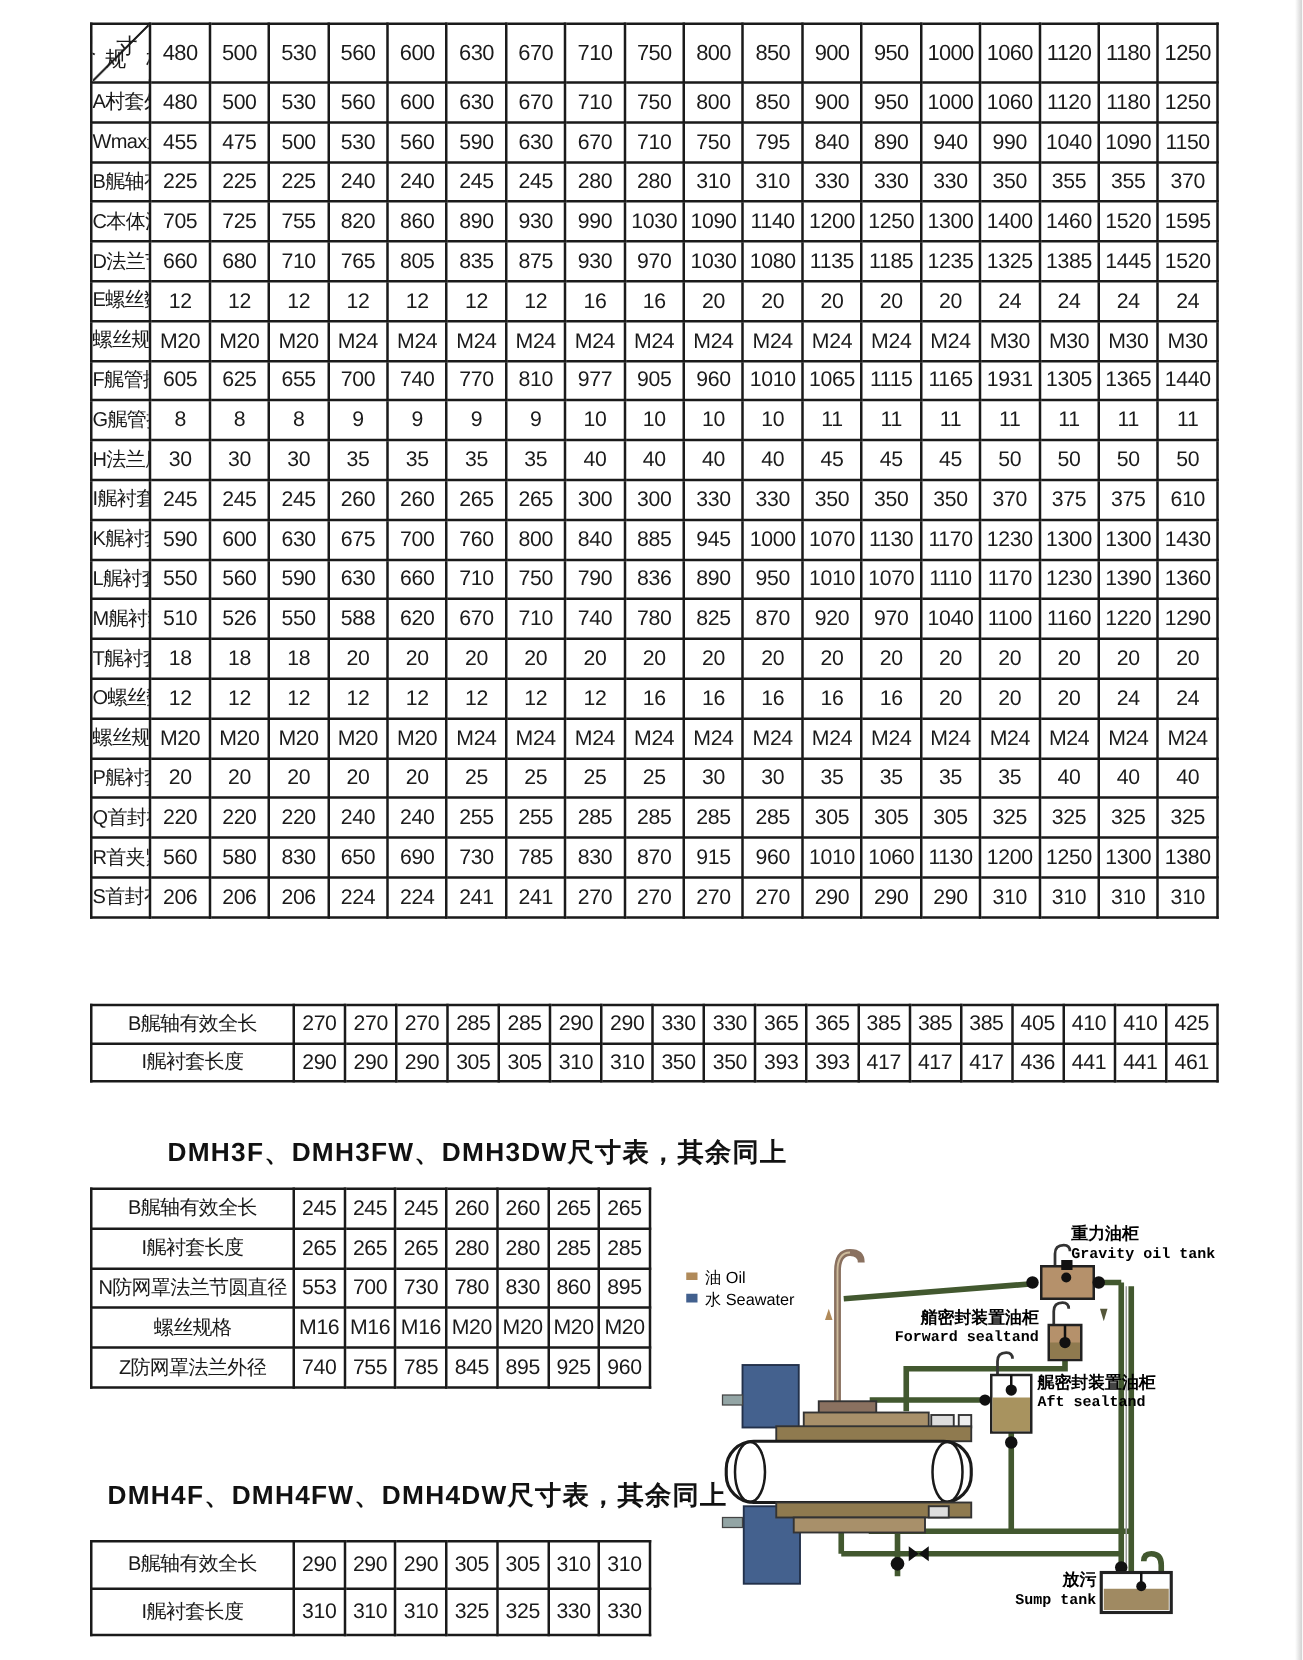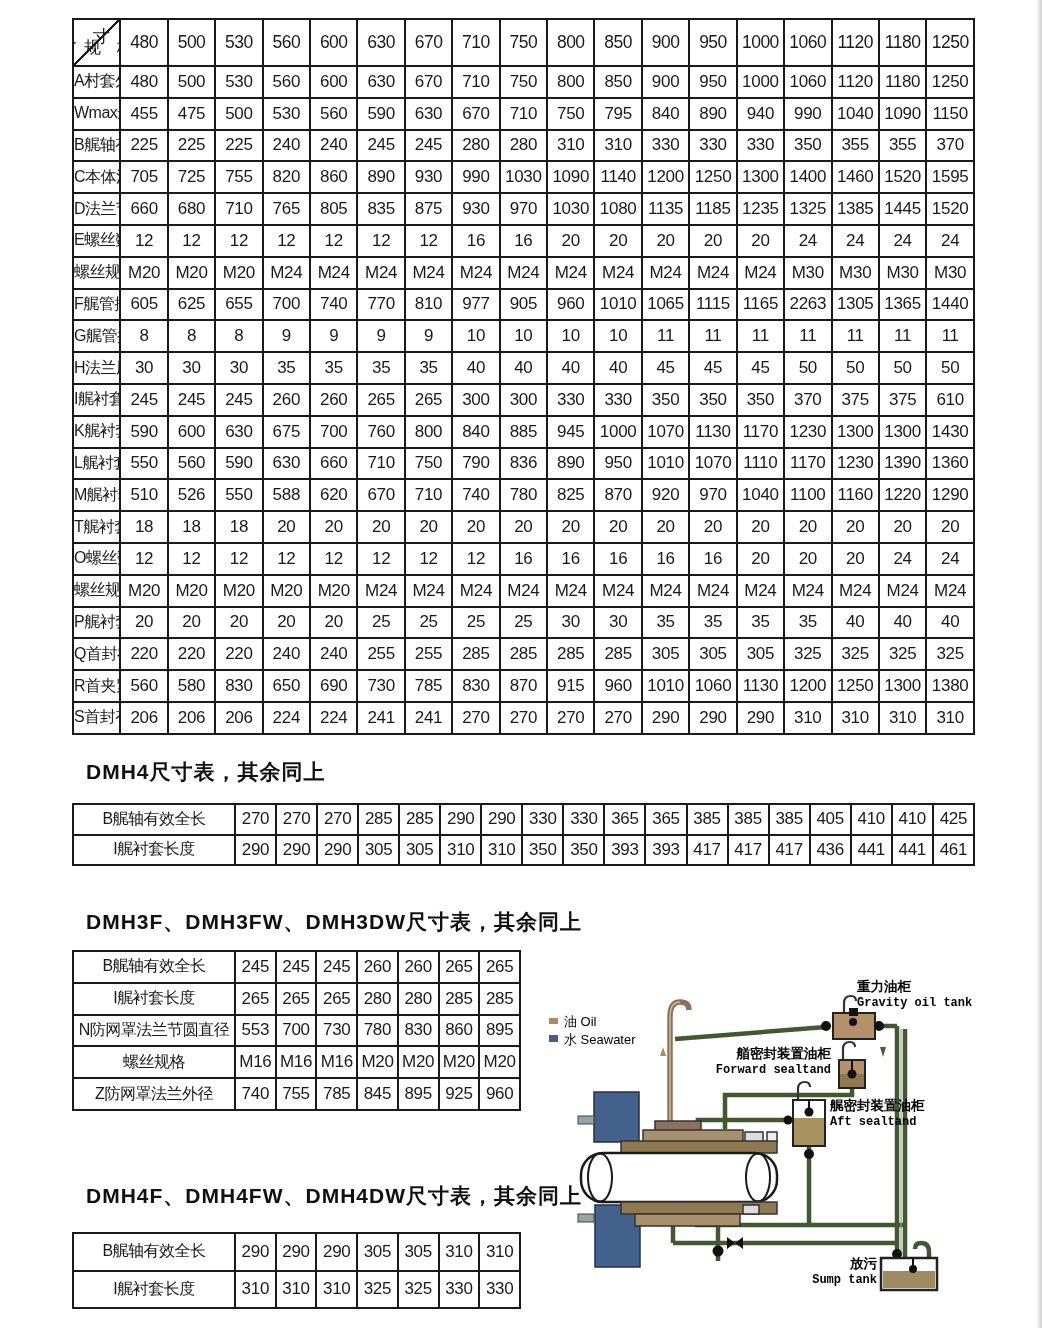"2263" td { text: 2263 -> 1931 }
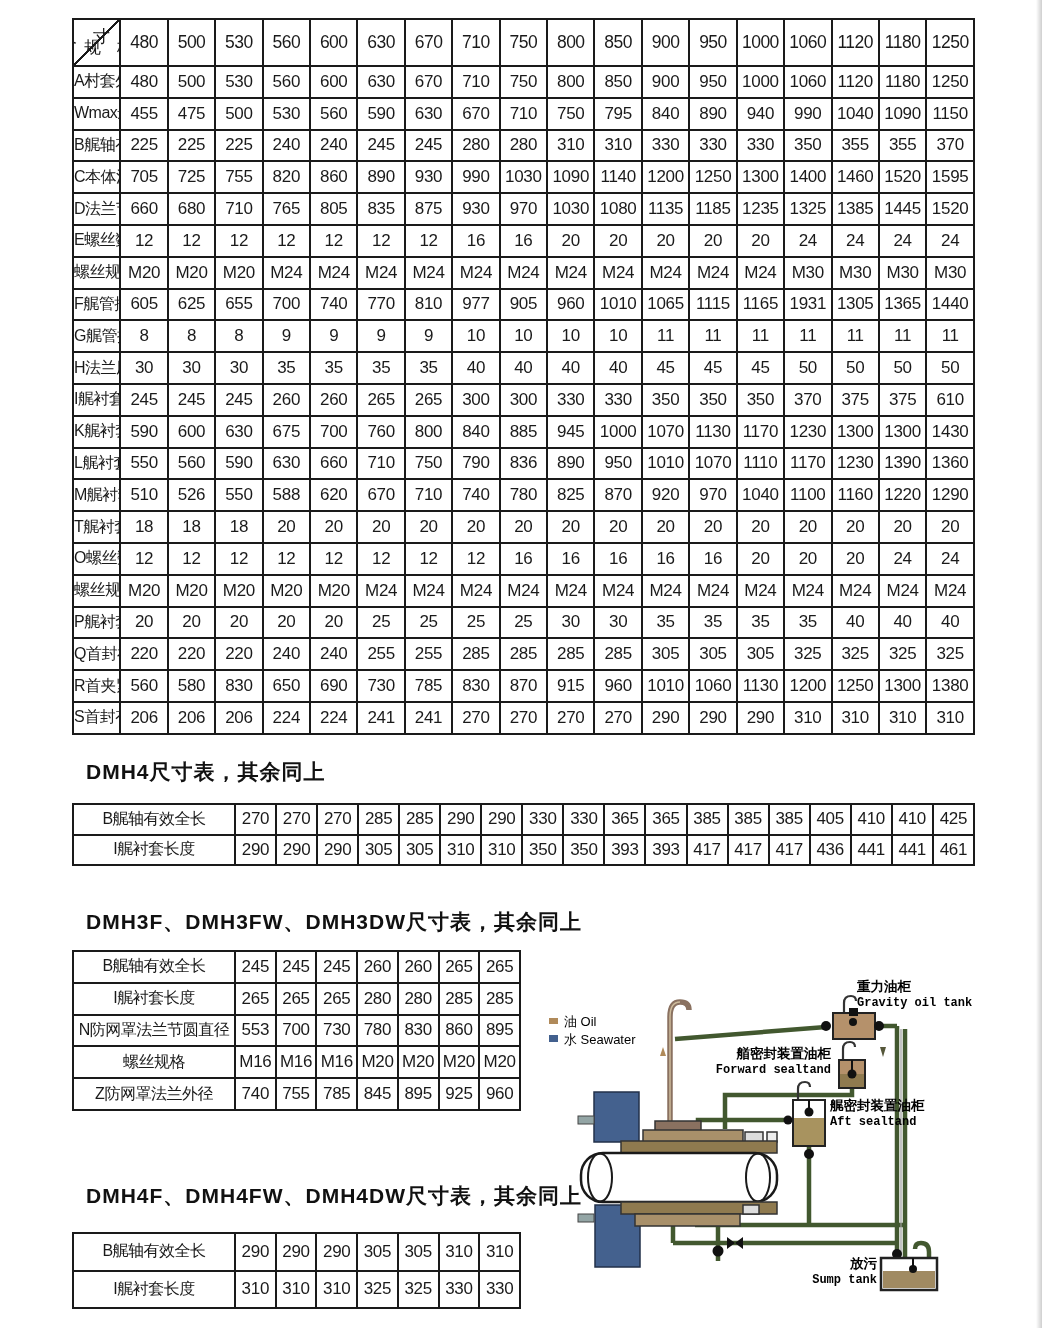"DMH4尺寸表，其余同上" div.sec-heading { html: <div>DMH4尺寸表，其余同上</div> -> none }
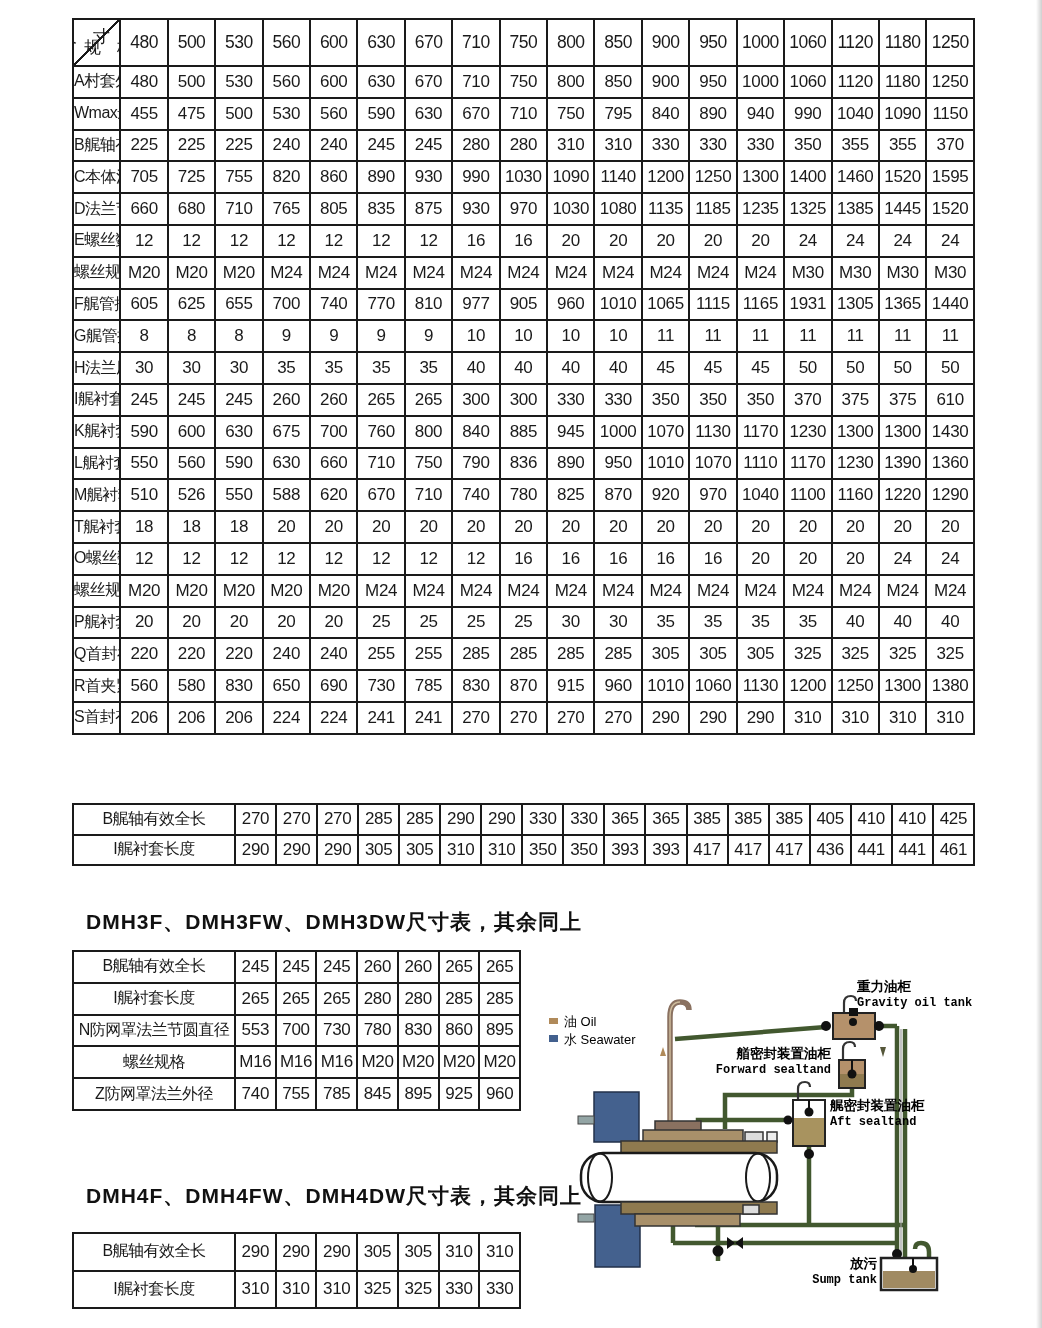"DMH3F、DMH3FW、DMH3DW尺寸表，其余同上" .h2 { margin-left: none -> 48px }
